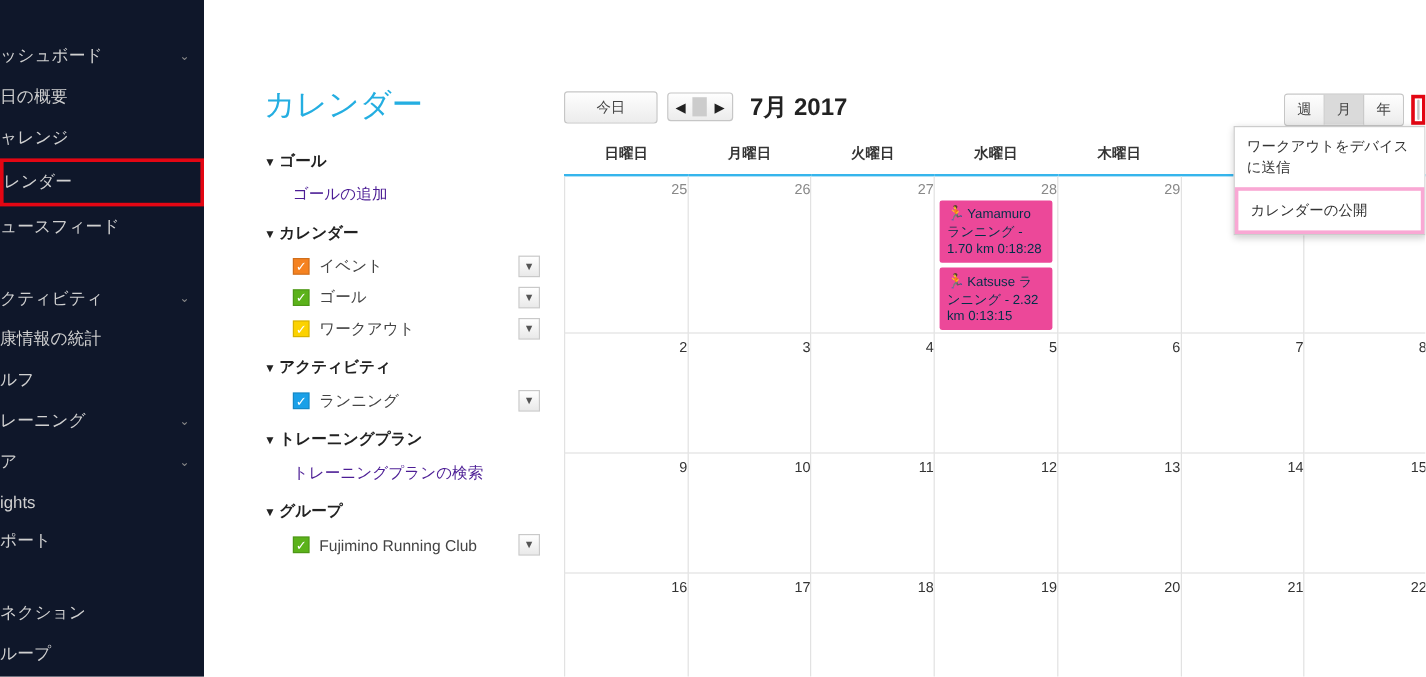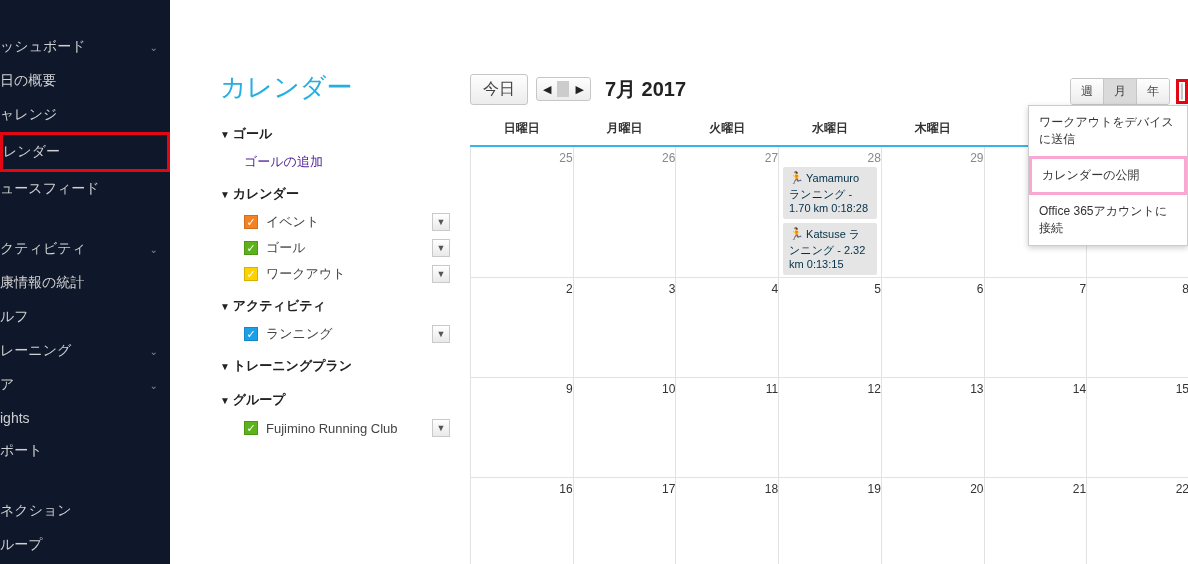"今日" .btn { font-size: 16px -> 12px; padding: 4px 12px -> 4px 26px }
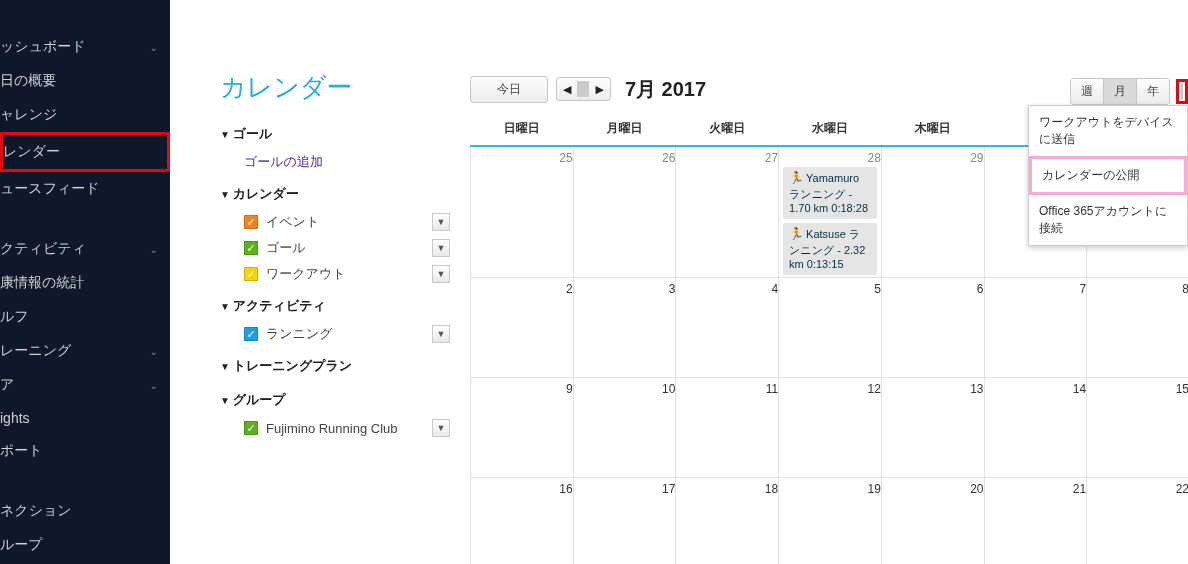"🏃 Yamamuro ランニング - 1.70" .event { background: #e5e5e5 -> #ec4899 }
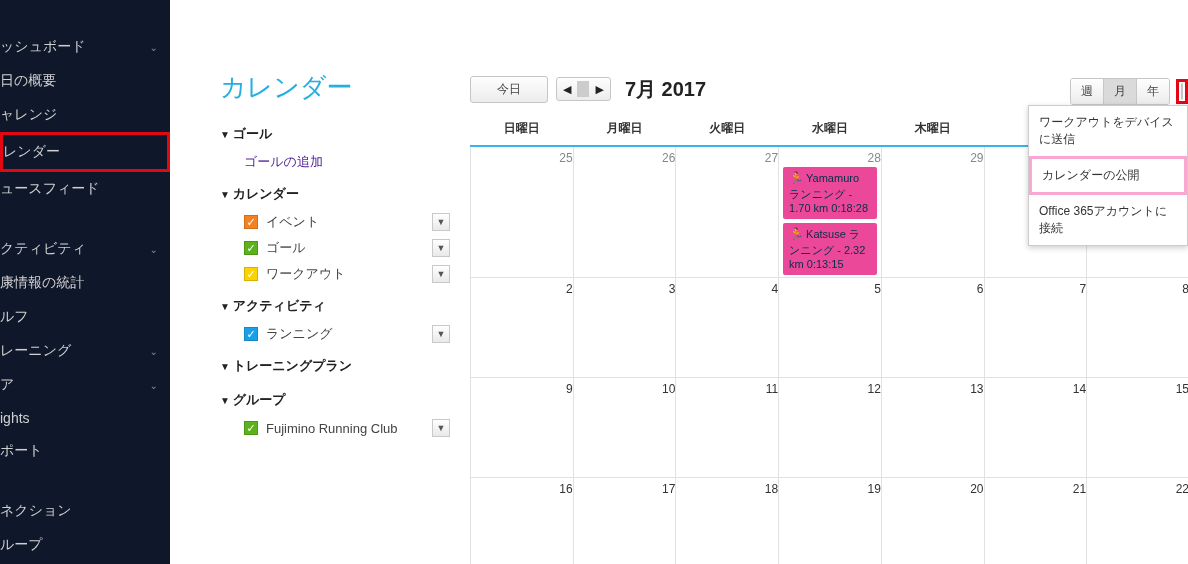"Office 365アカウントに接続" div.dropdown-item { html: <div>Office 365アカウントに接続</div> -> none }
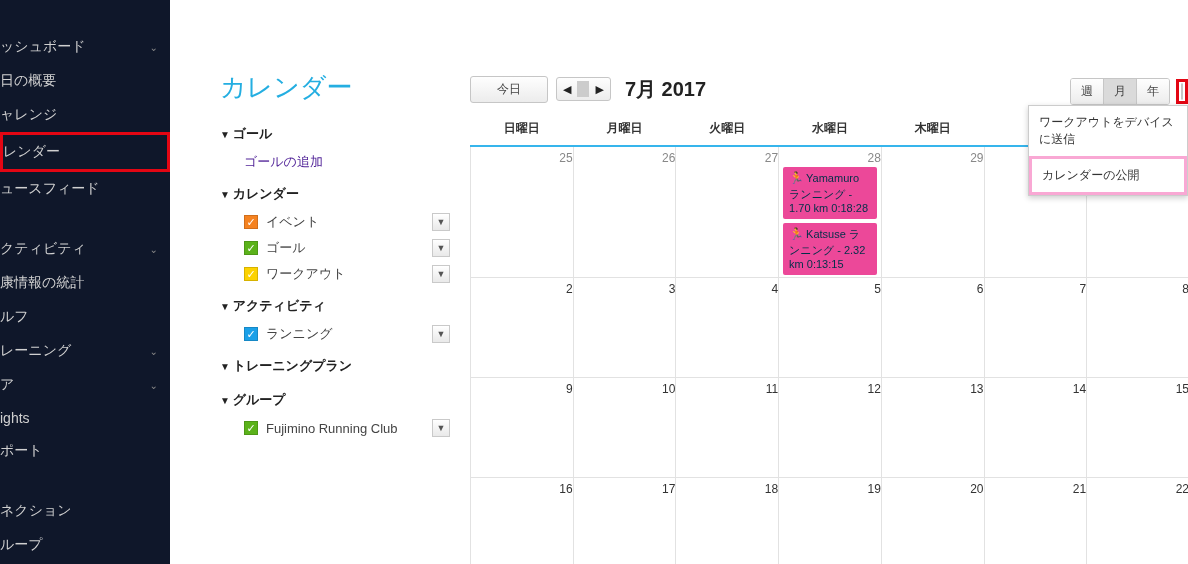"トレーニングプランの検索" a.link { html: none -> <a>トレーニングプランの検索</a> }
